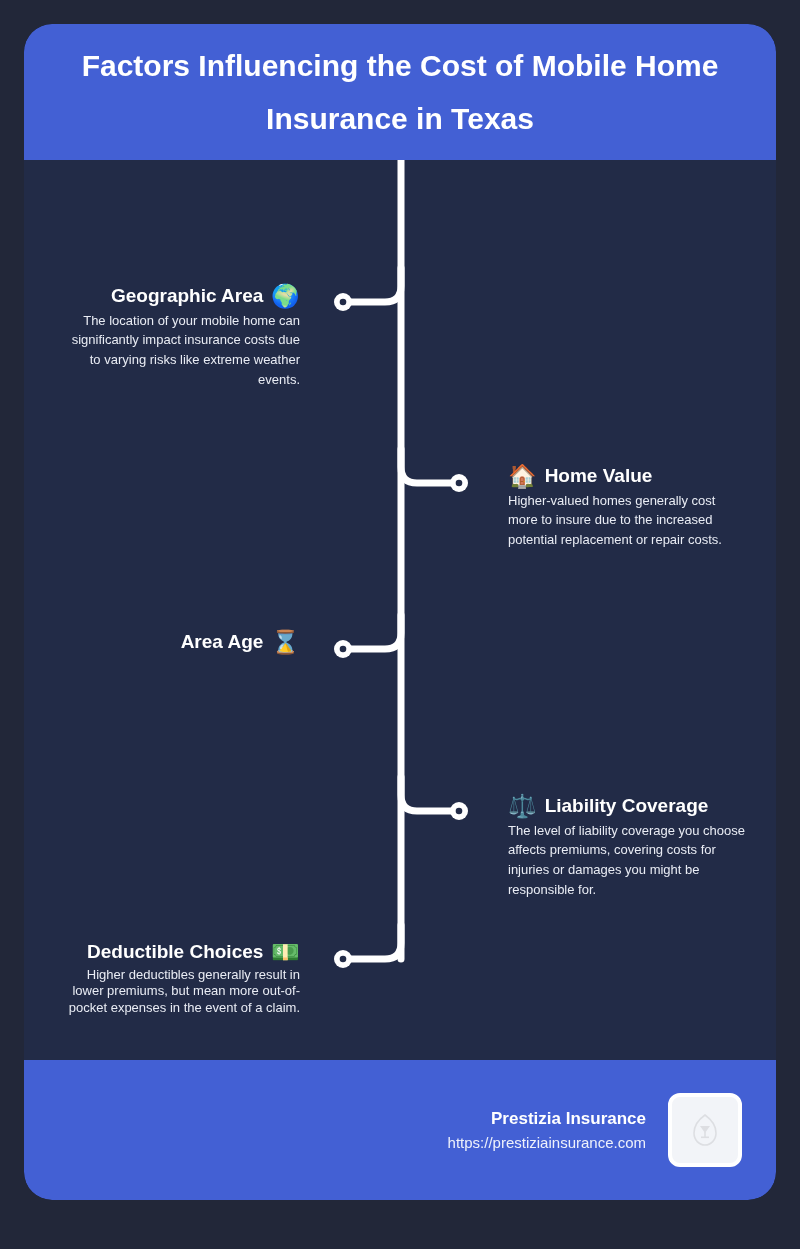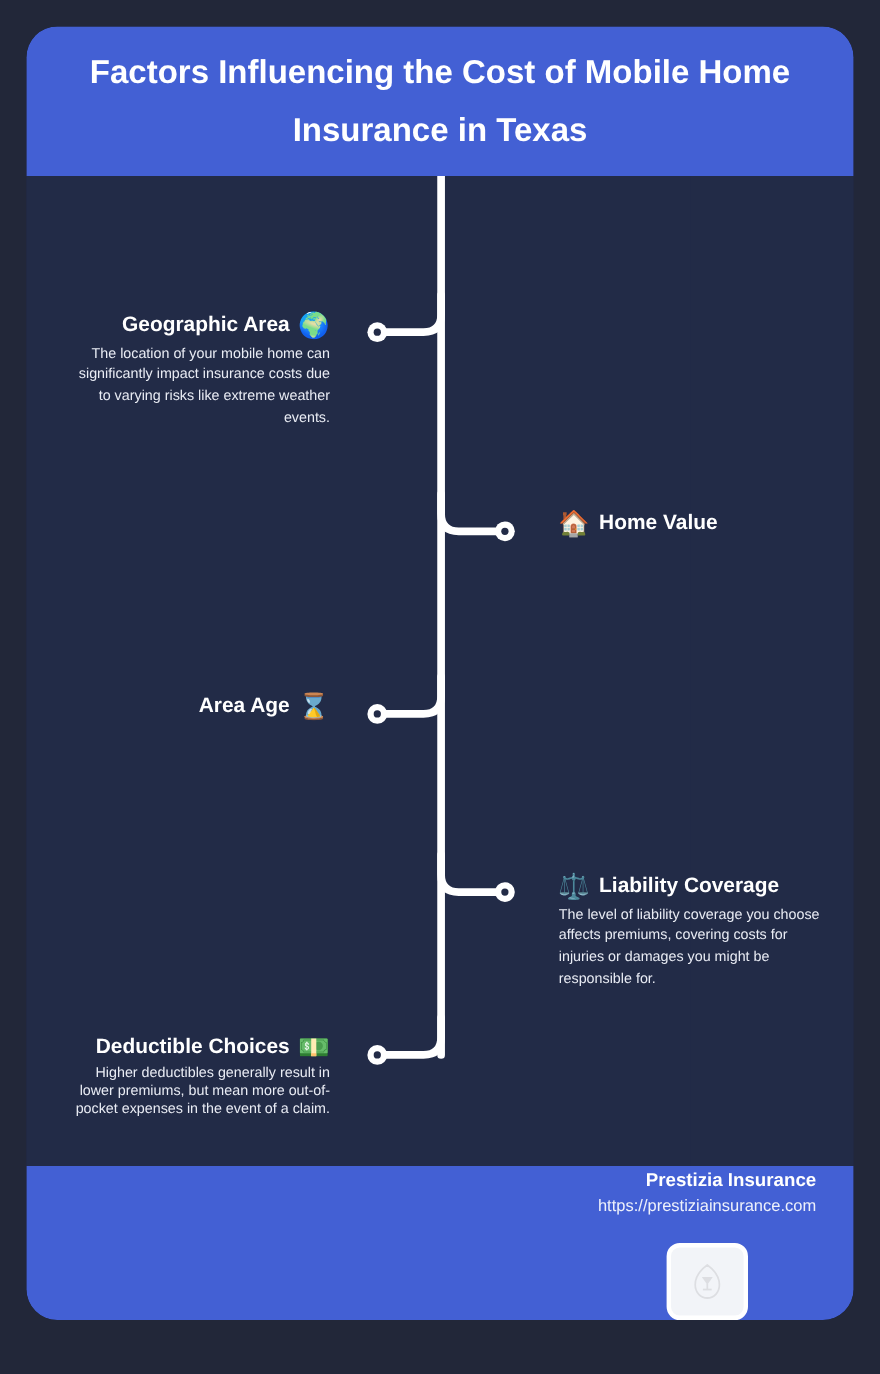"Higher-valued homes generally cost more" div.item-desc { html: none -> <div>Higher-valued homes generally cost more to insure due to the increased potential replacement or repair costs.</div> }
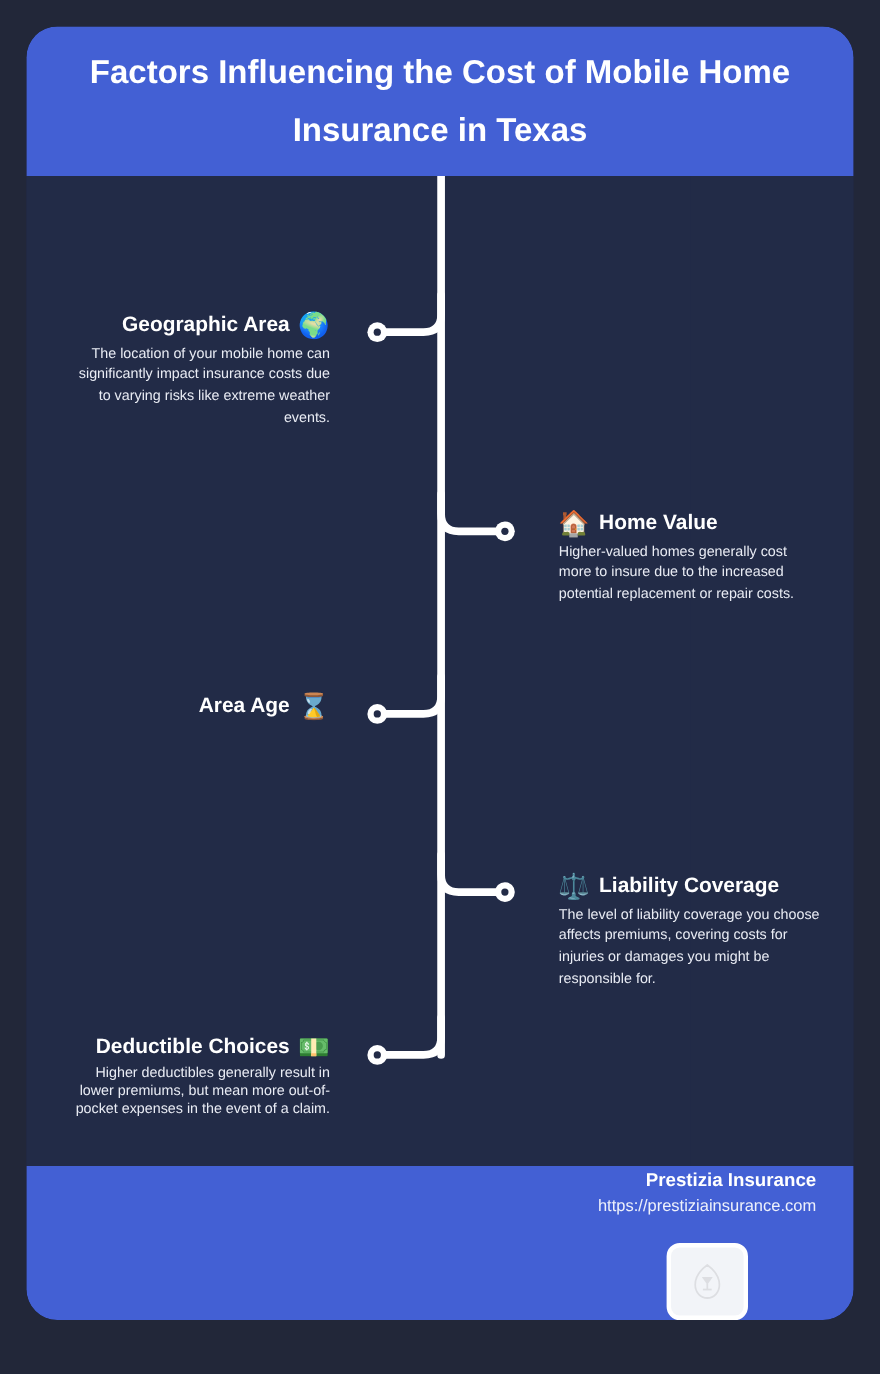"Prestizia Insurance" .footer-inner { flex-direction: column -> none }
